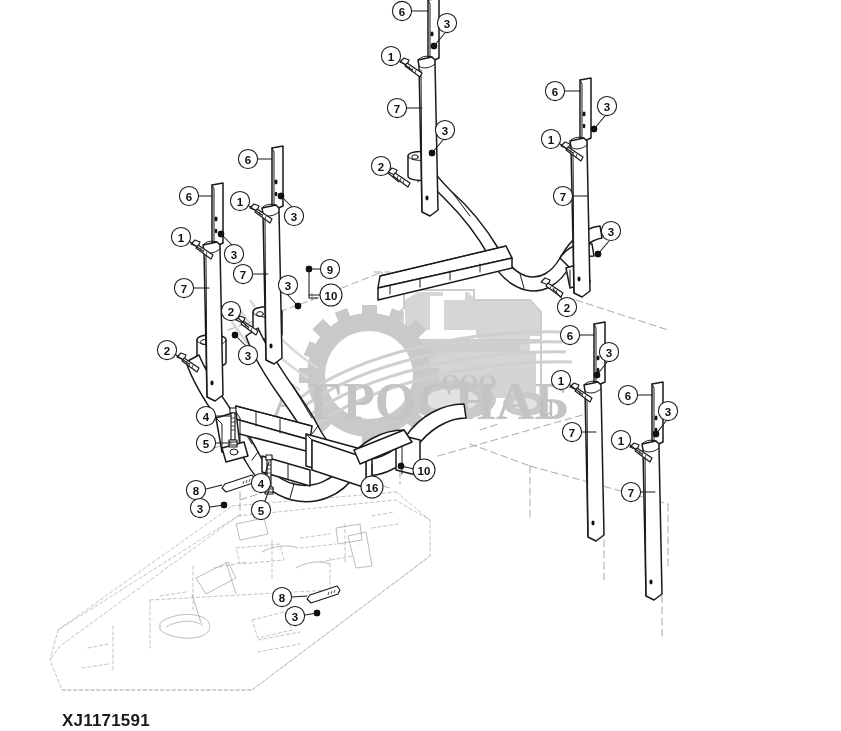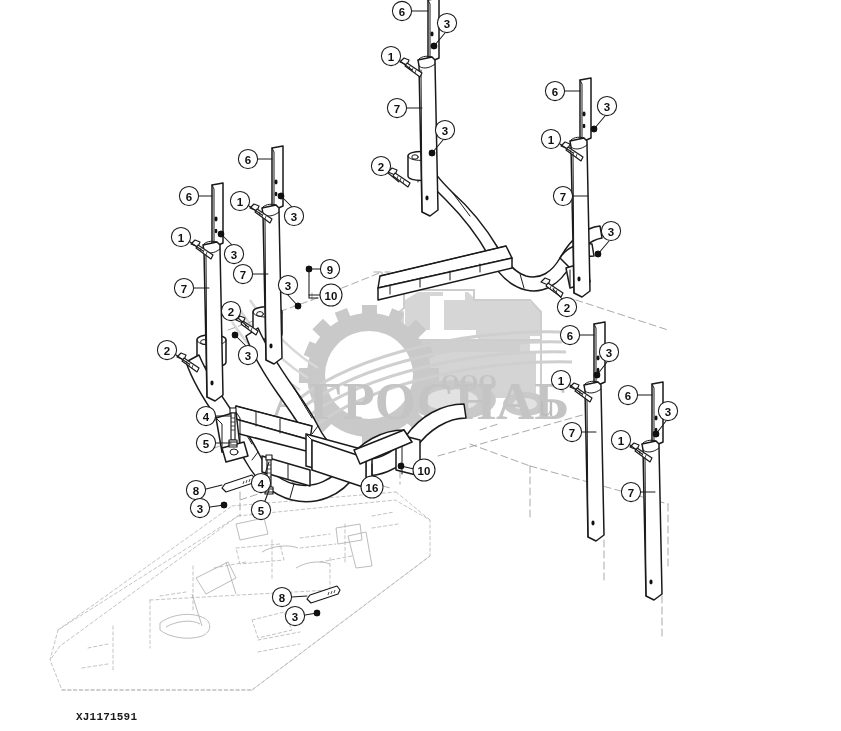"XJ1171591" #partno { font-family: Liberation Mono, monospace -> Liberation Sans, sans-serif; font-size: 11px -> 17px; left: 76px -> 62px }
